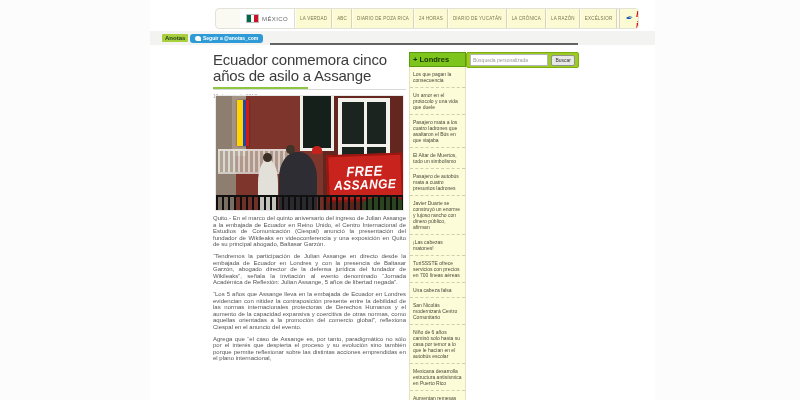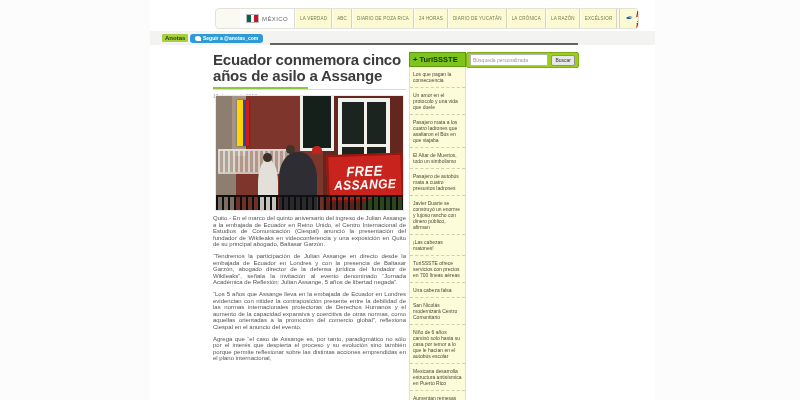"Ecuador conmemora cinco años de" .title { font-weight: 700 -> 400 }
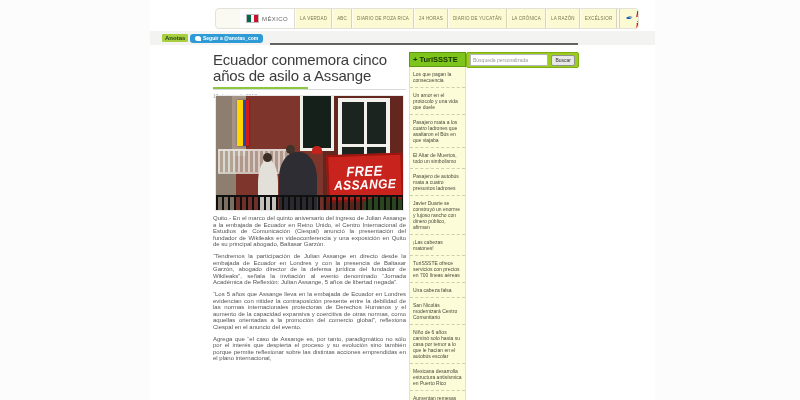"+ TuriSSSTE" div.news-head { text: TuriSSSTE -> Londres }
